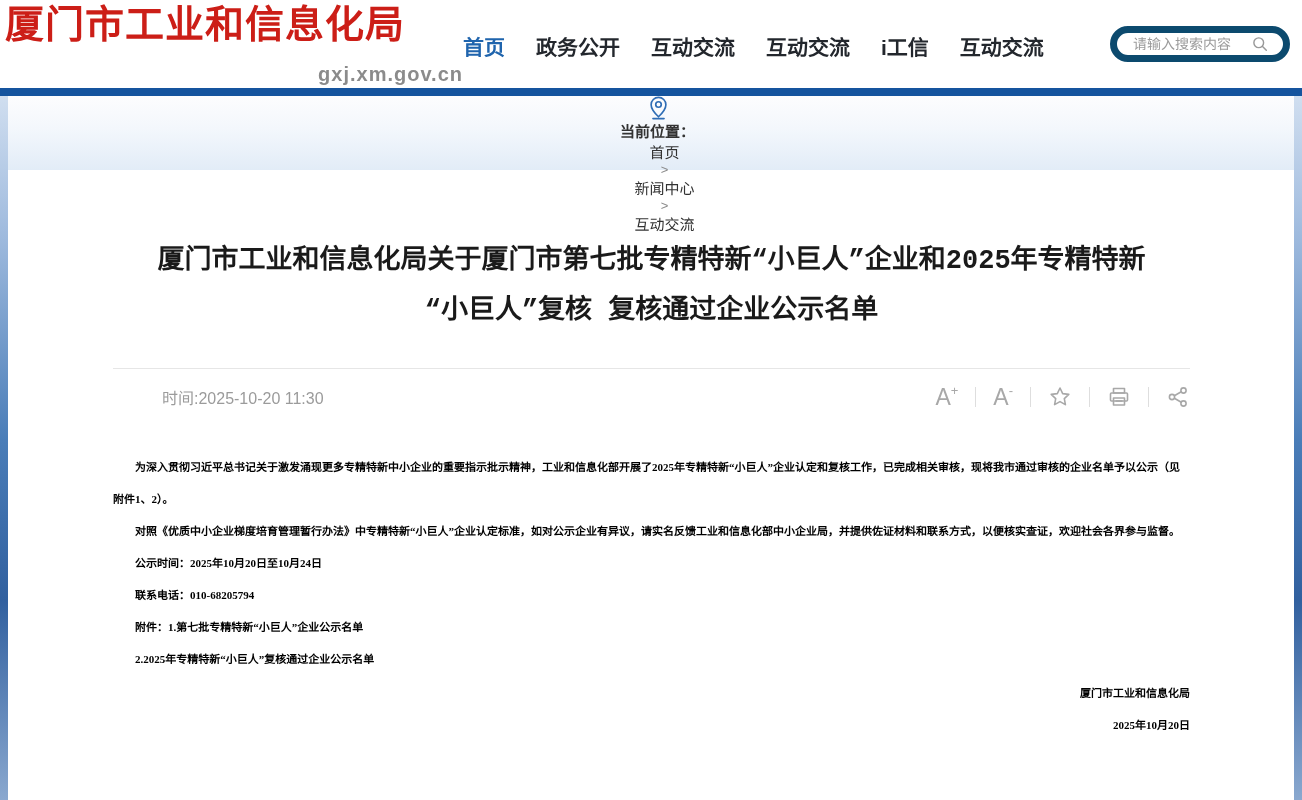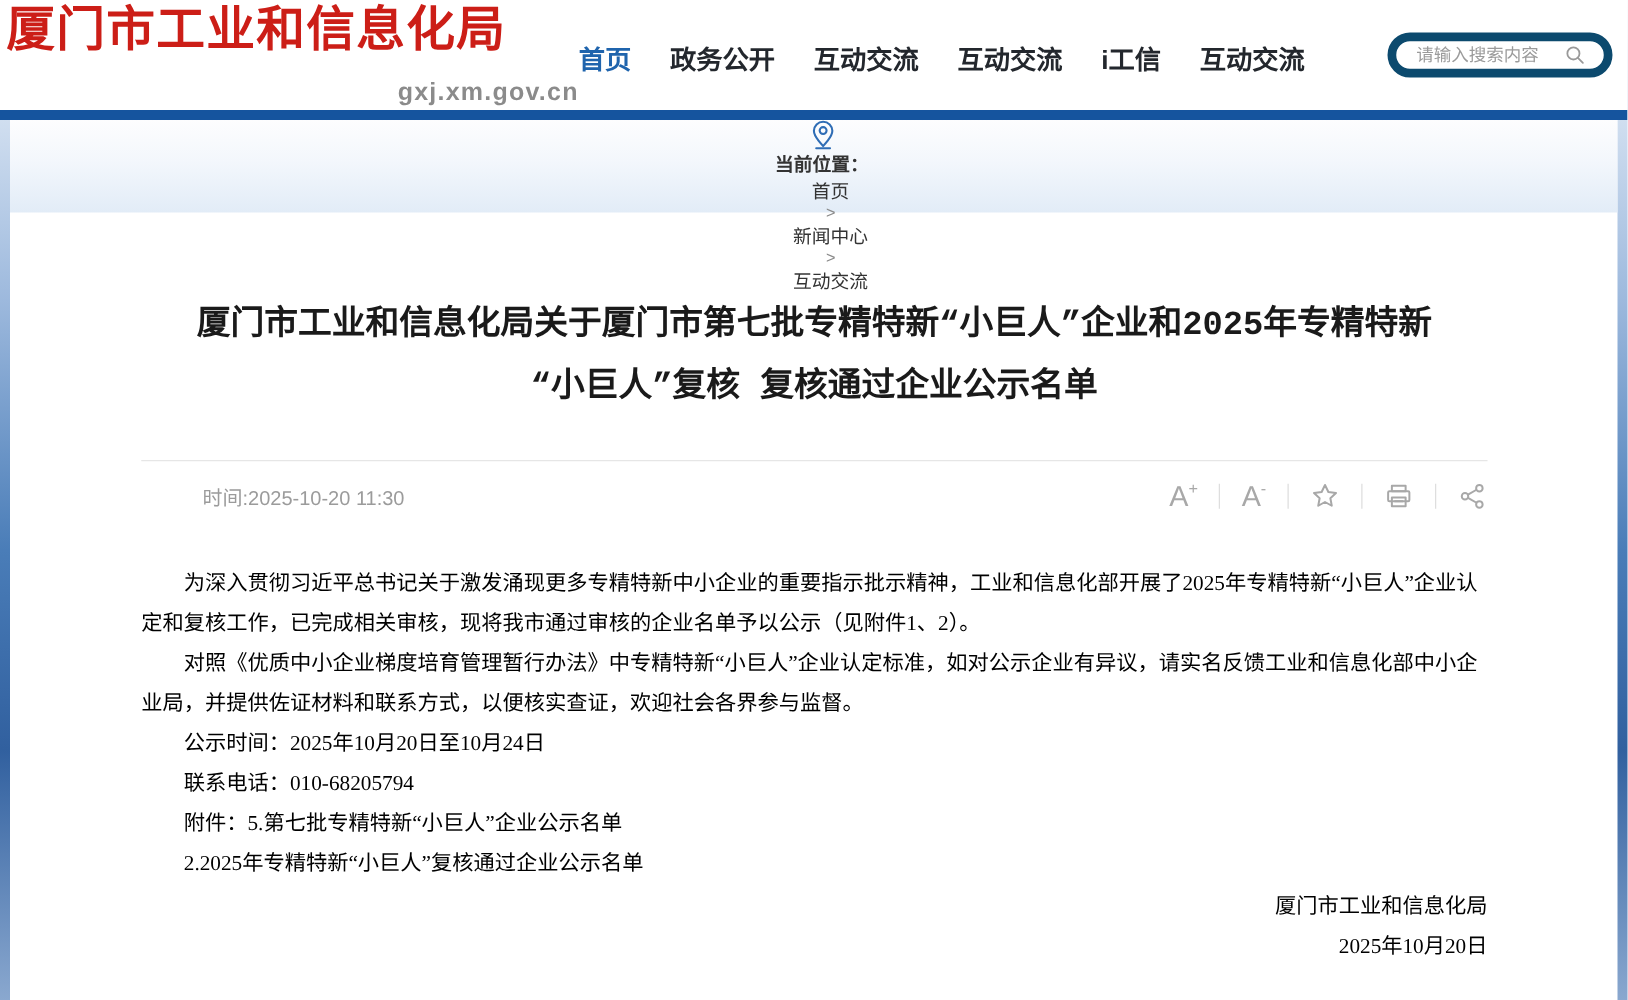"为深入贯彻习近平总书记关于激发涌现更多专精特新中小企业的重要指示批示精神，工业和" .article-body { font-size: 17px -> 11px; font-weight: none -> bold }
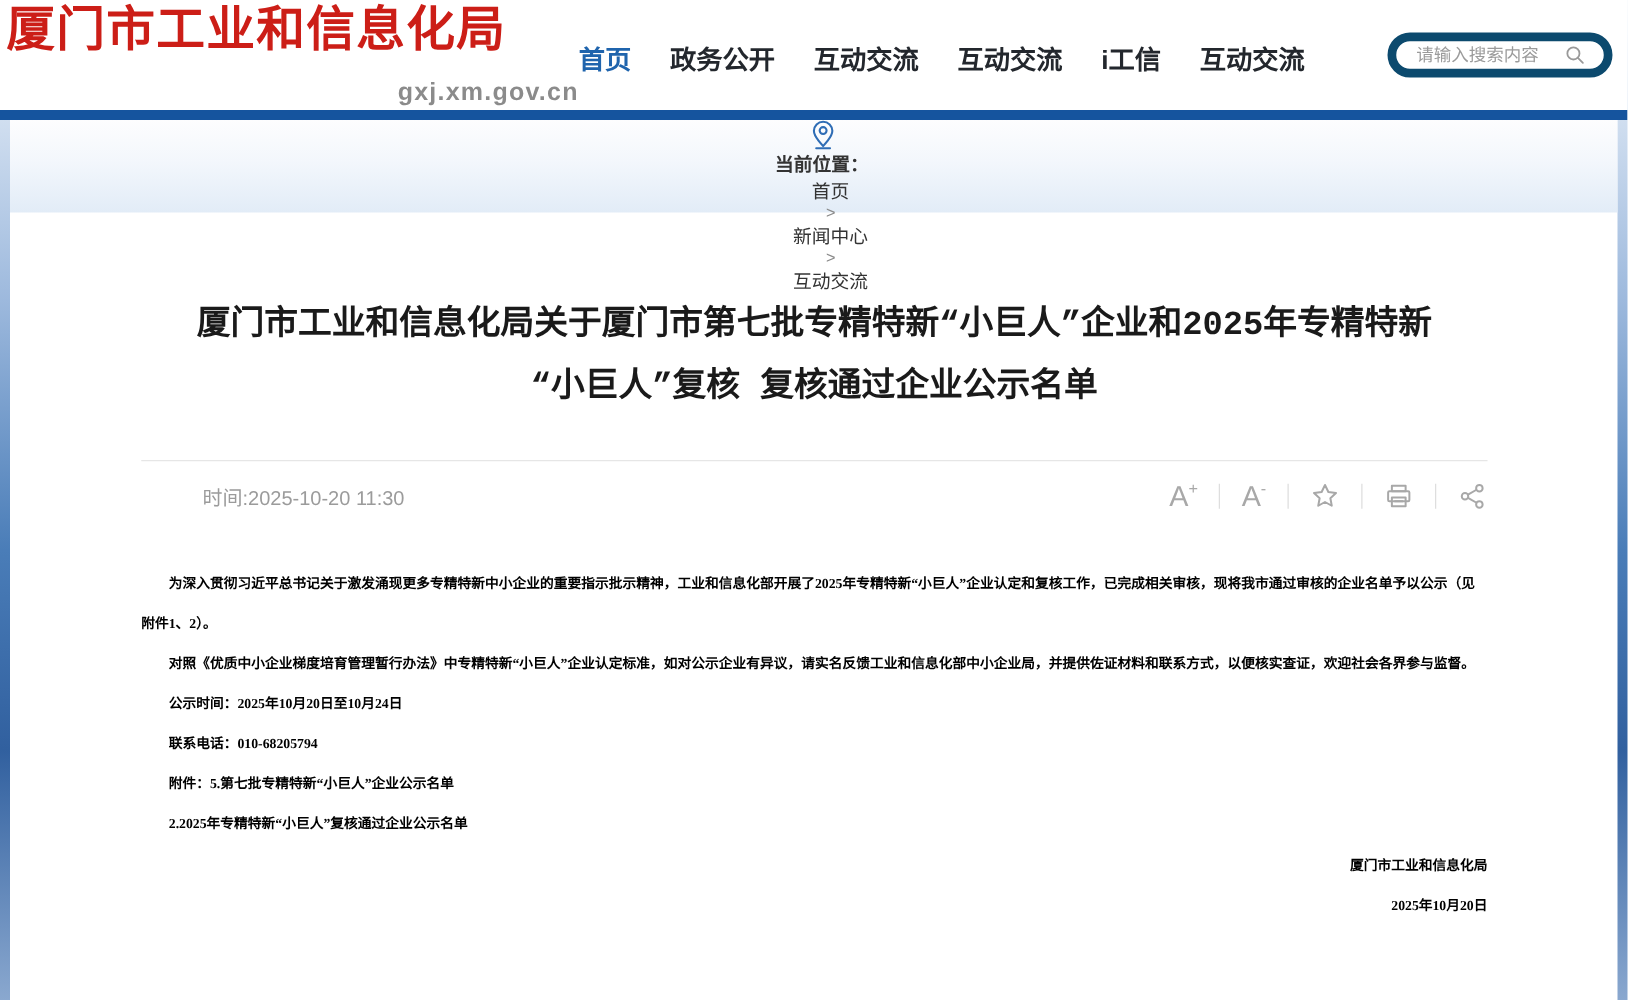"附件：5.第七批专精特新“小巨人”企业公示名单" p { text: 5 -> 1 }
